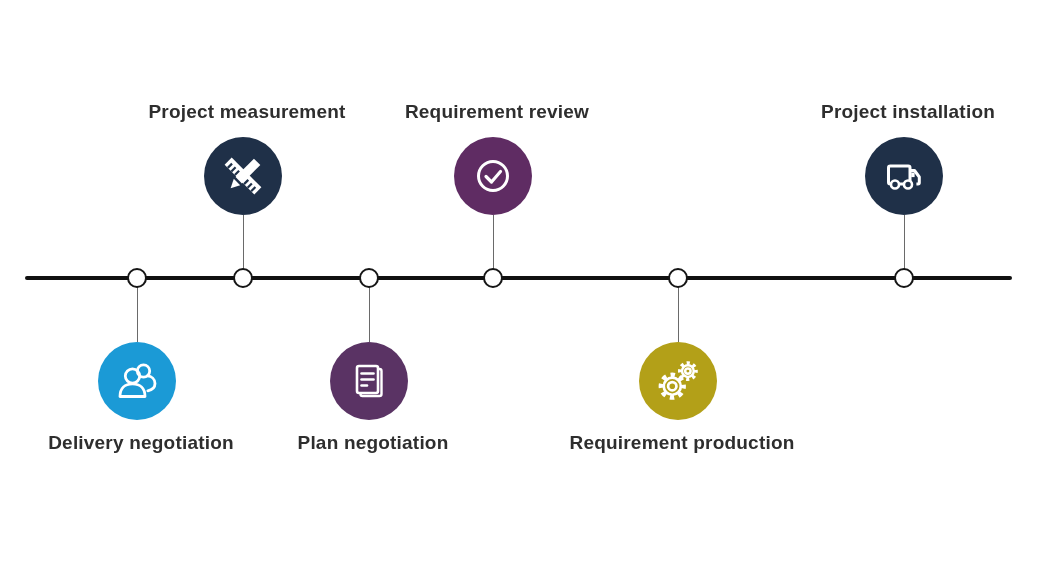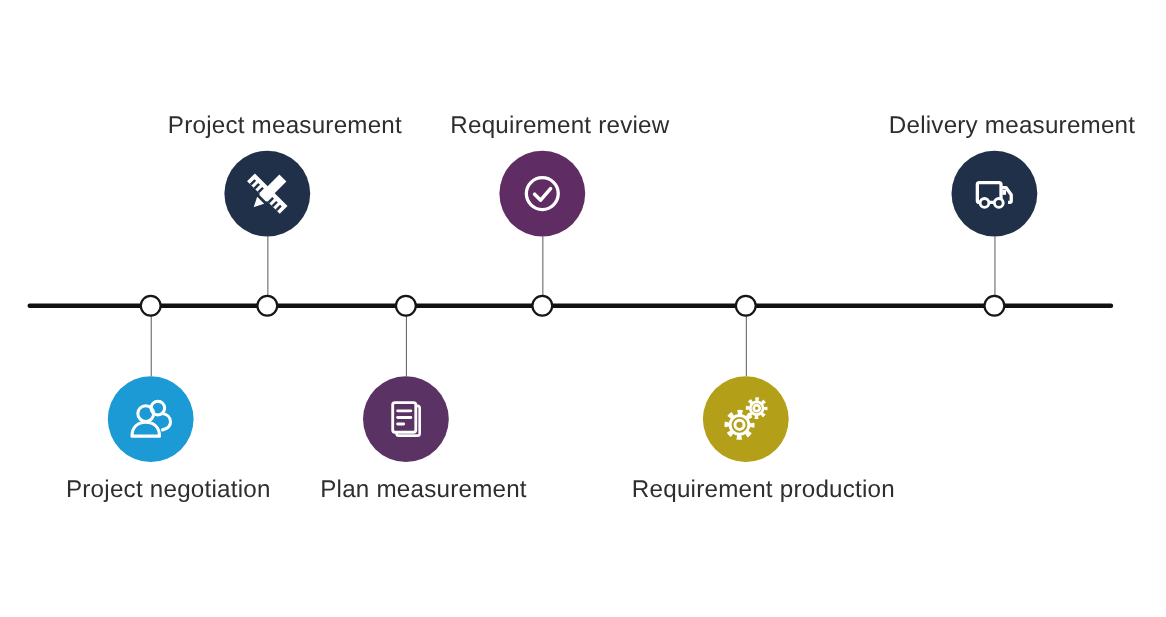"Project measurement" .step .label { font-size: 22px -> 19px; font-weight: none -> bold; left: 16px -> 4px }
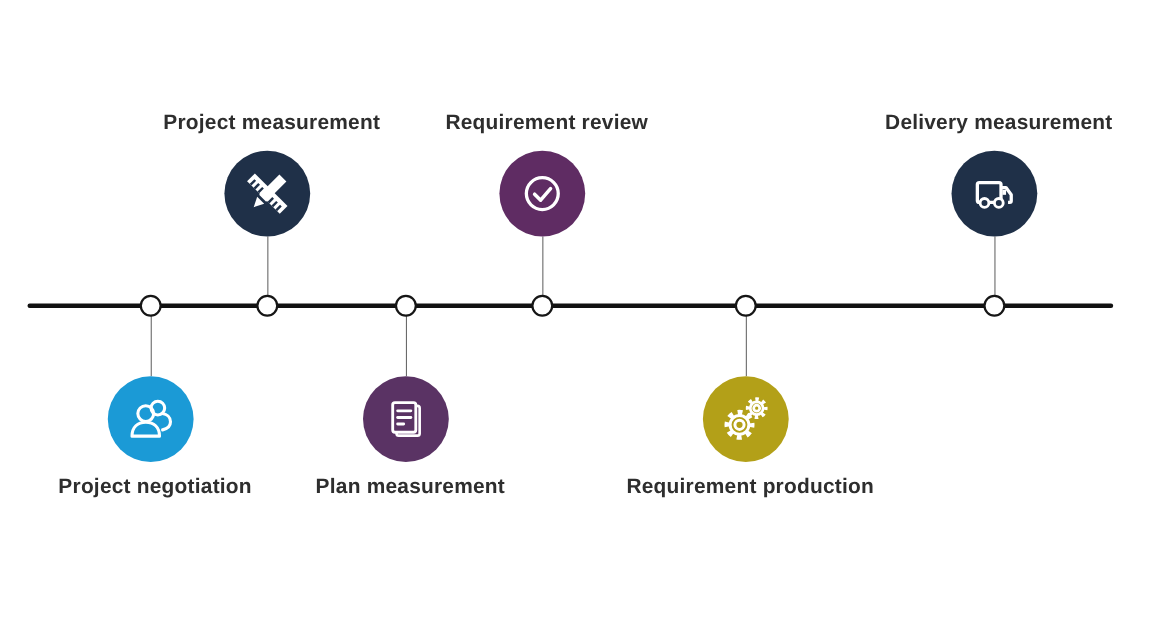"Delivery measurement" div.label { text: Delivery measurement -> Project installation }
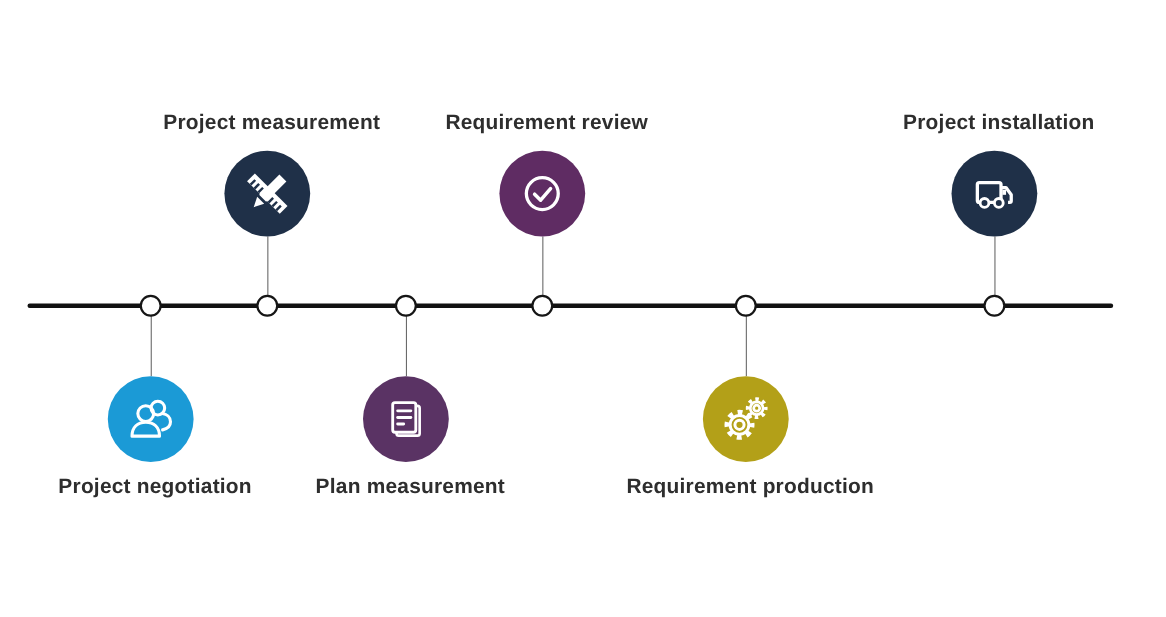"Project negotiation" div.label { text: Project -> Delivery }
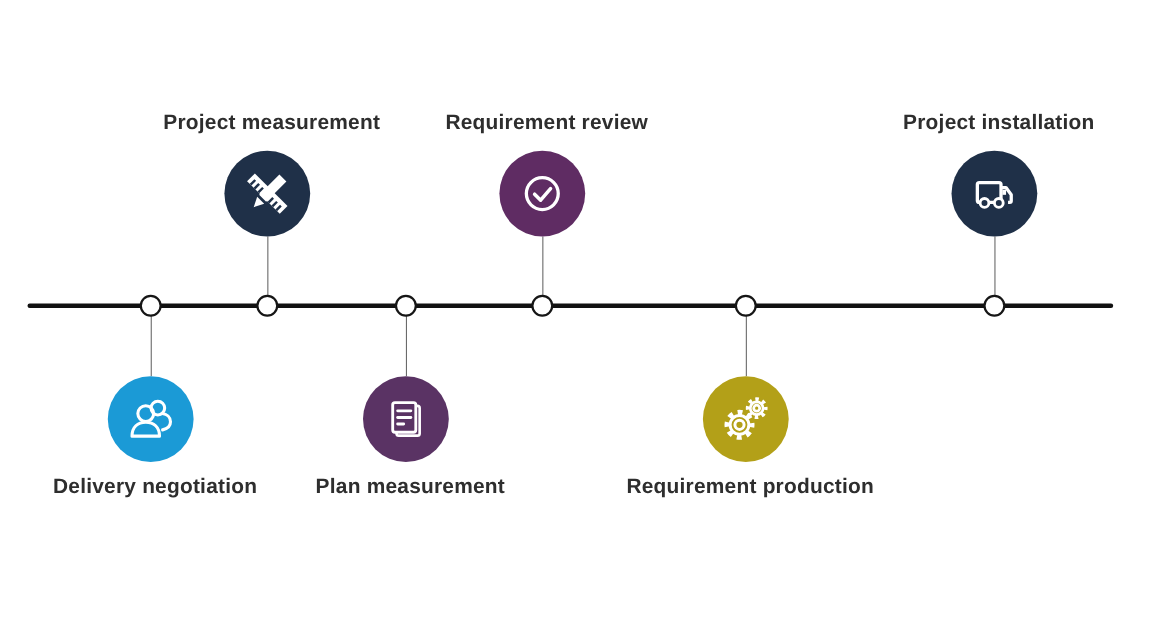"Plan measurement" div.label { text: measurement -> negotiation }
